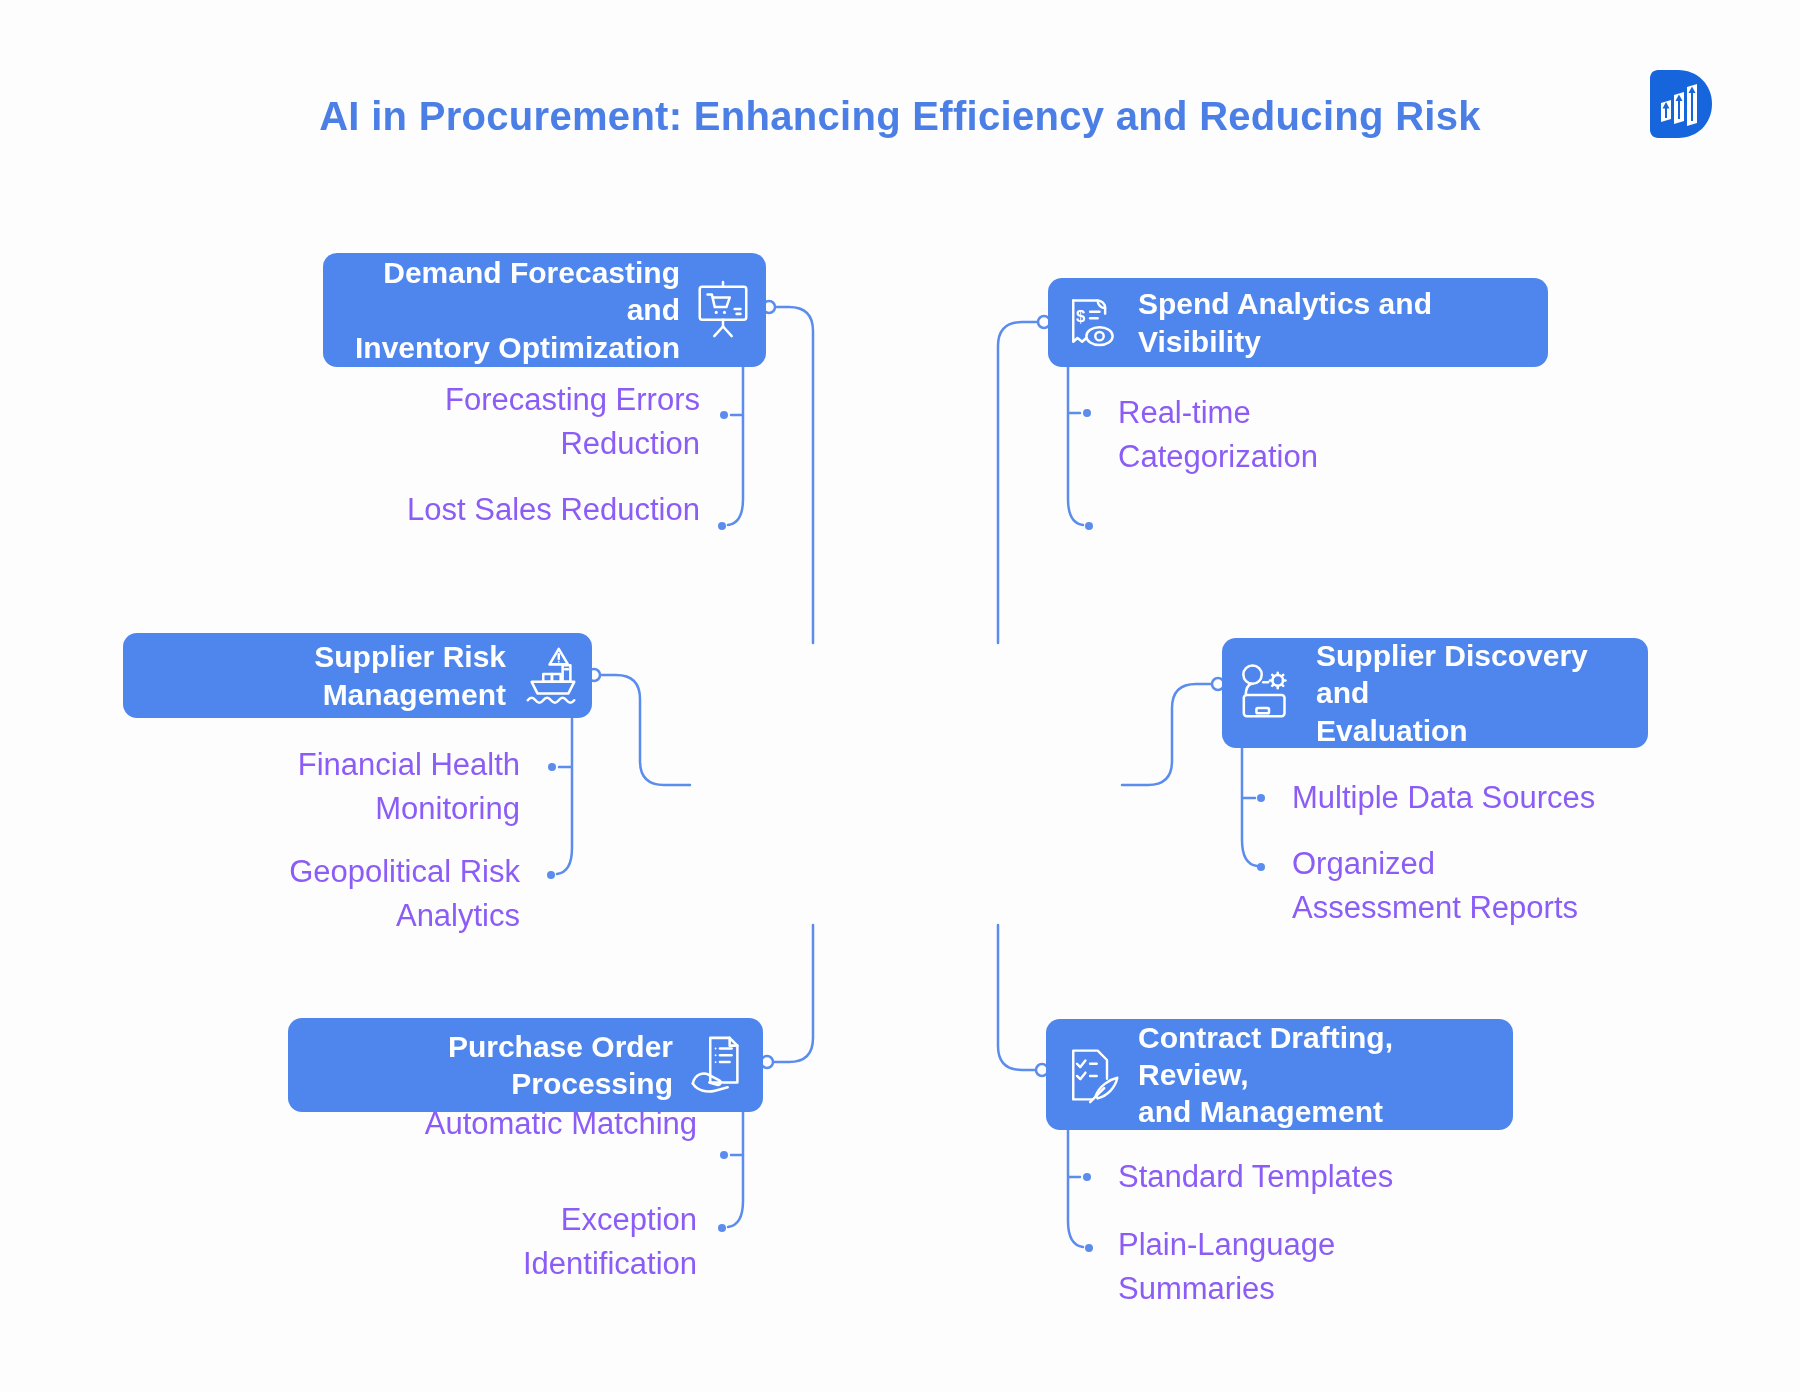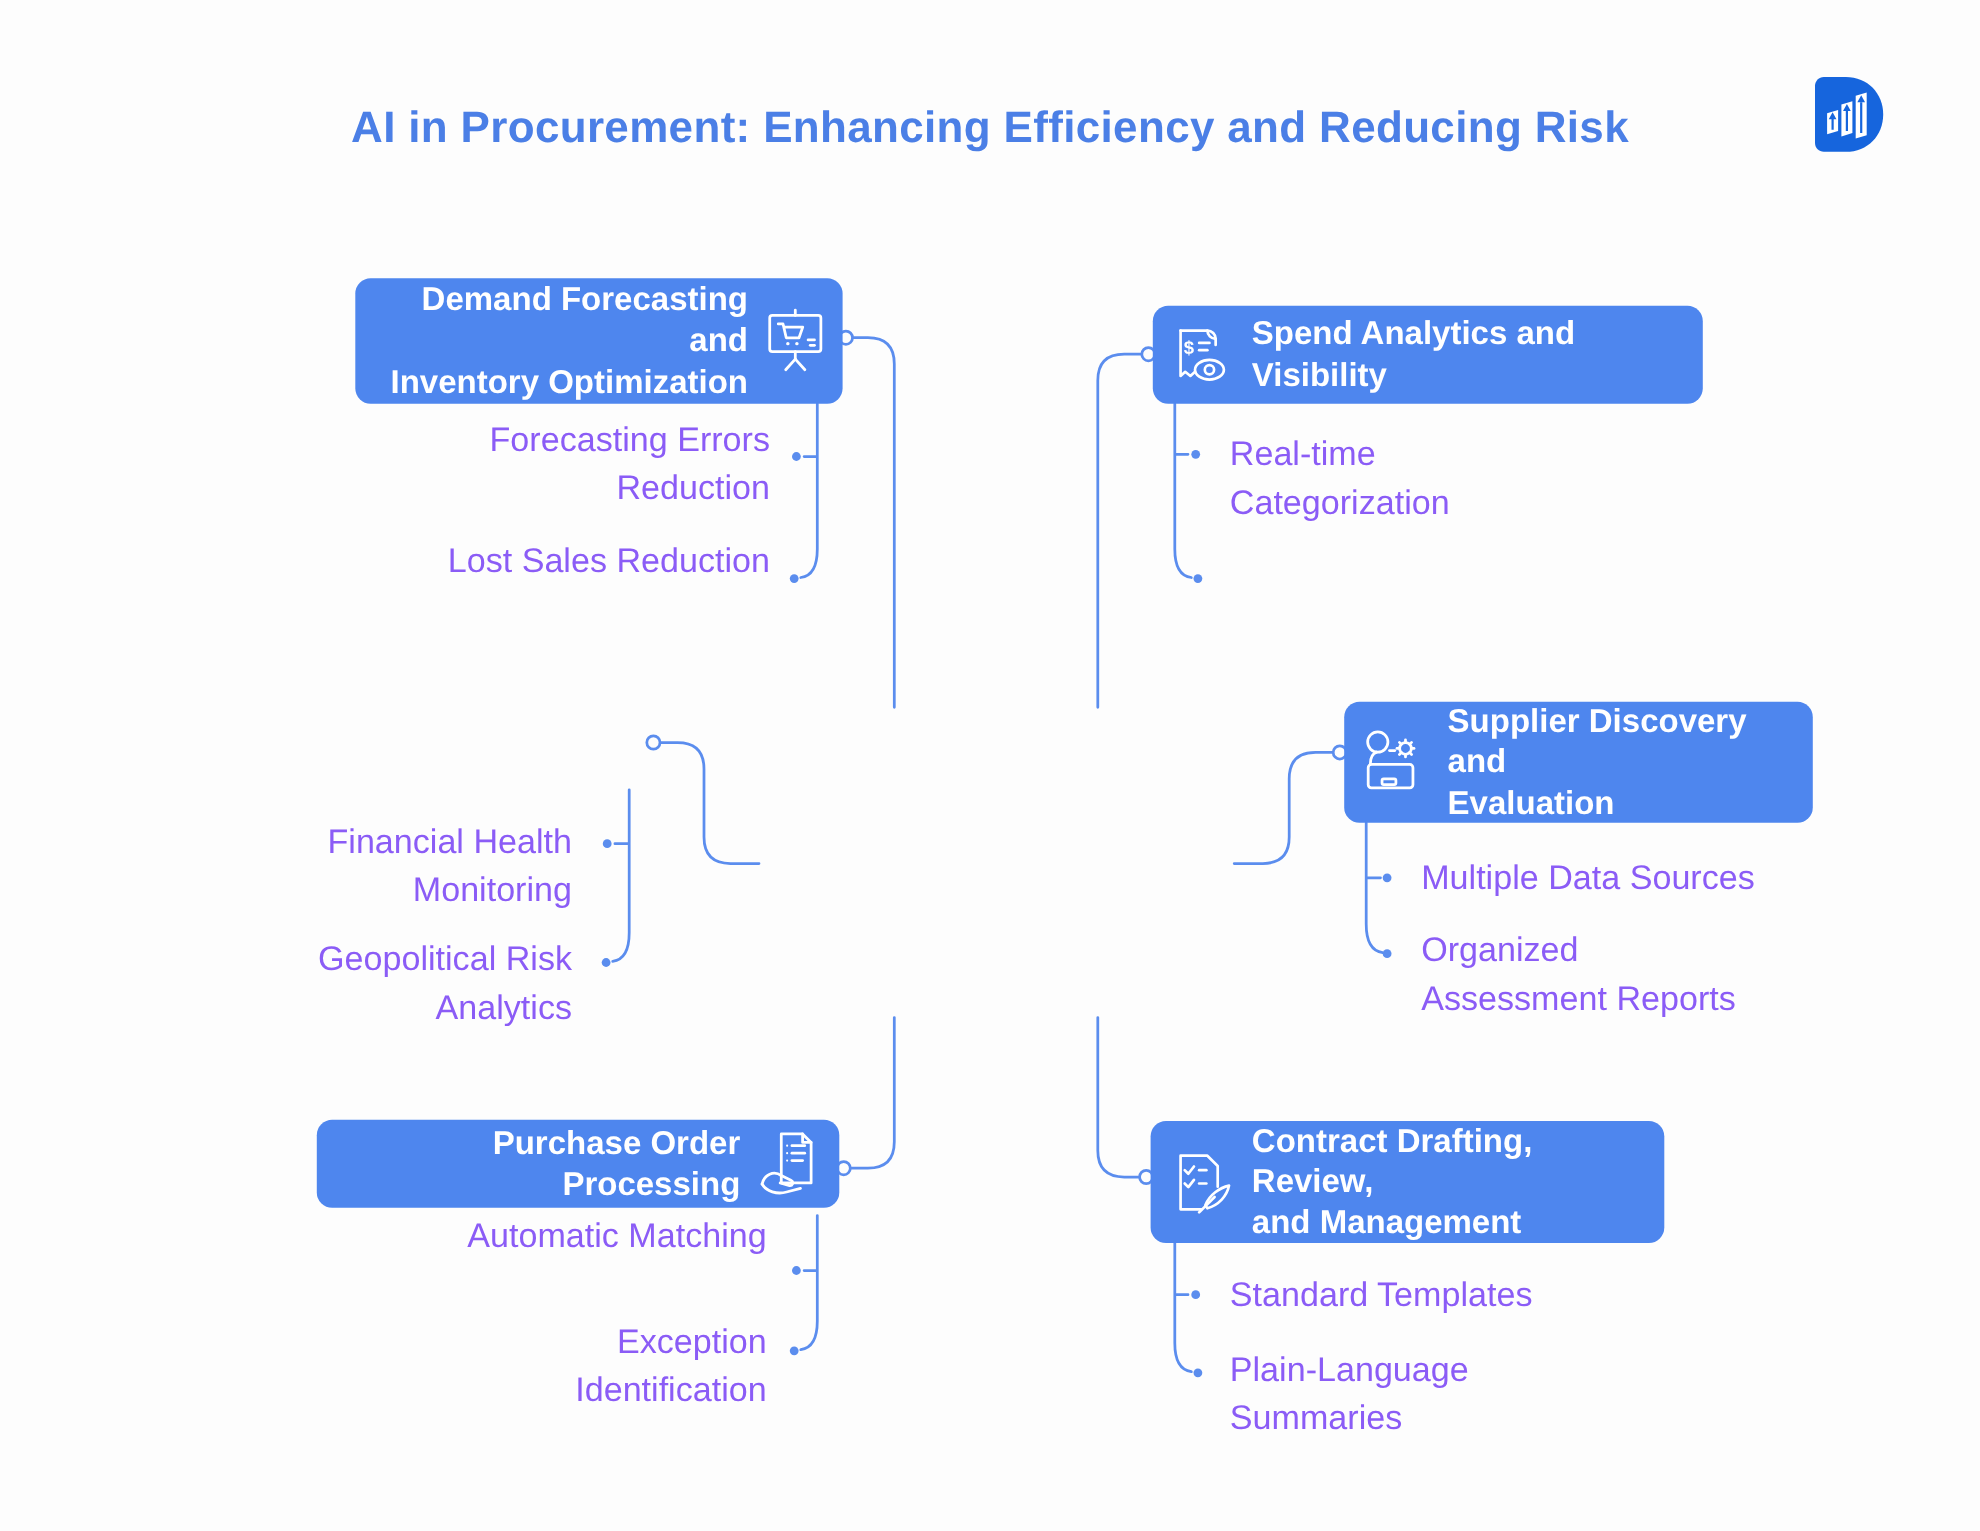"Supplier Risk Management" div.node { html: none -> <div> <span> <span>Supplier Risk Management</span> </span> <span> <svg> <path></path> <line></line> <circle></circle> <rect></rect> <line></line> <rect></rect> <rect></rect> <path></path> <path></path> </svg> </span> </div> }
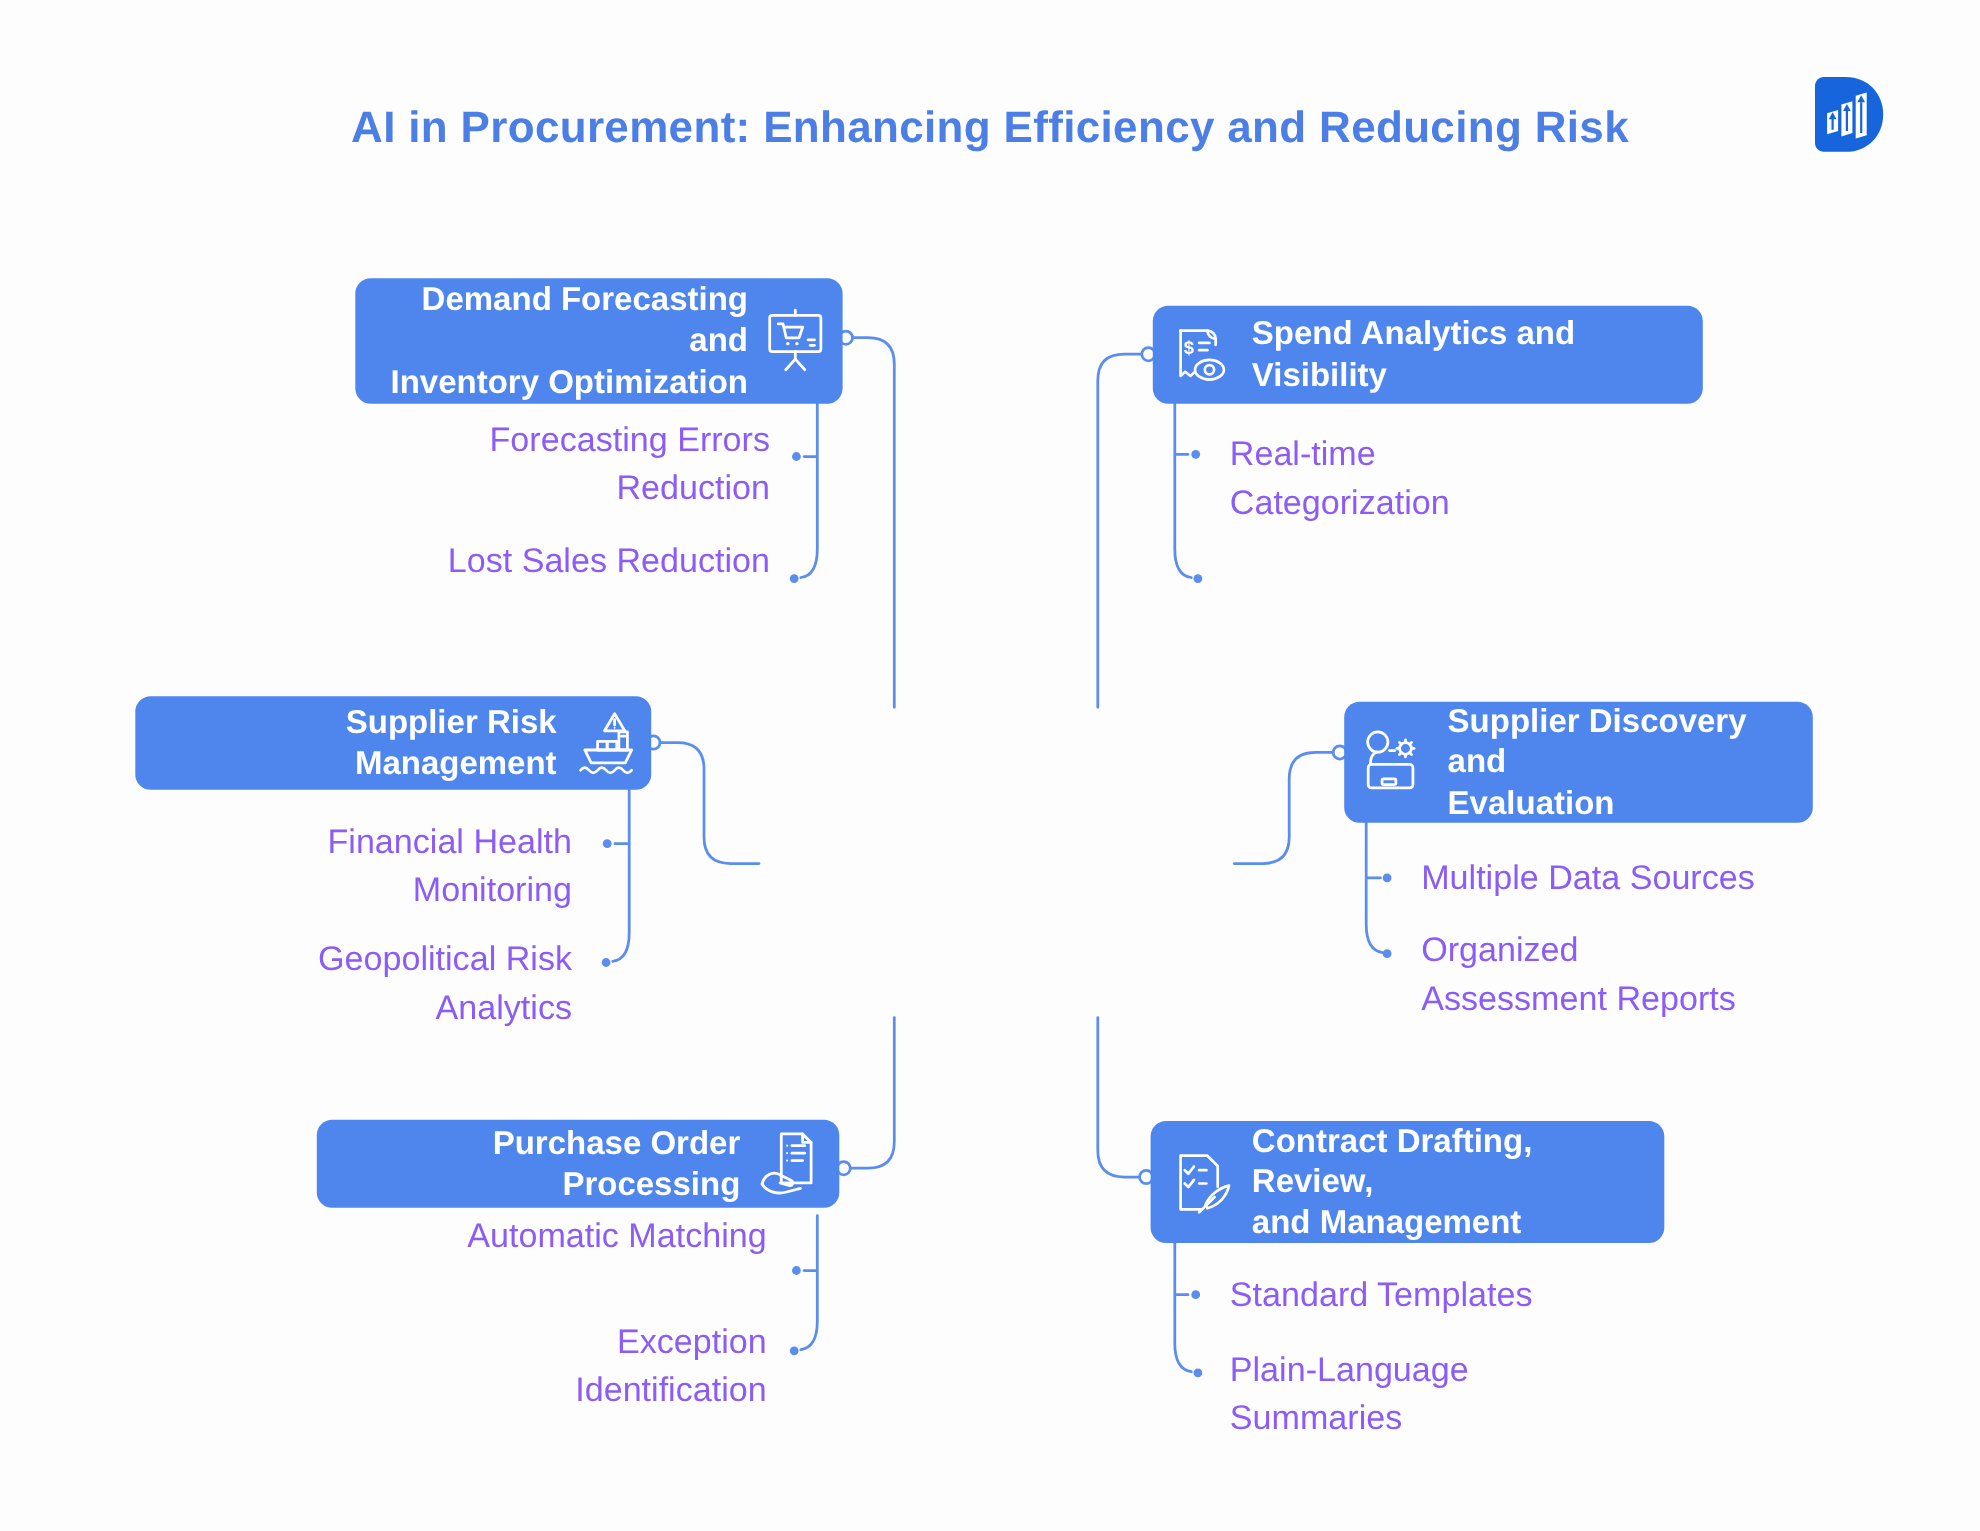"Purchase Order Processing" #node-purchase { height: 80px -> 94px }
